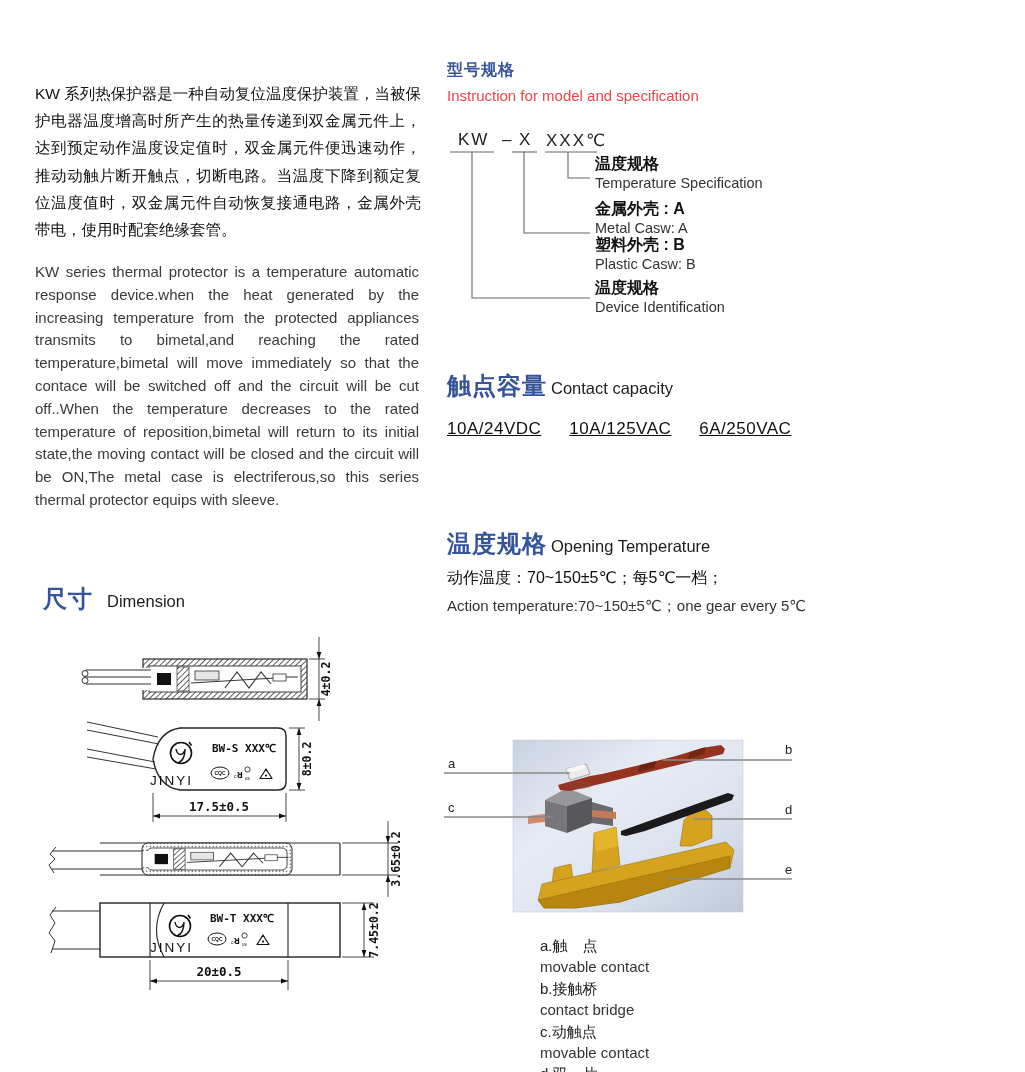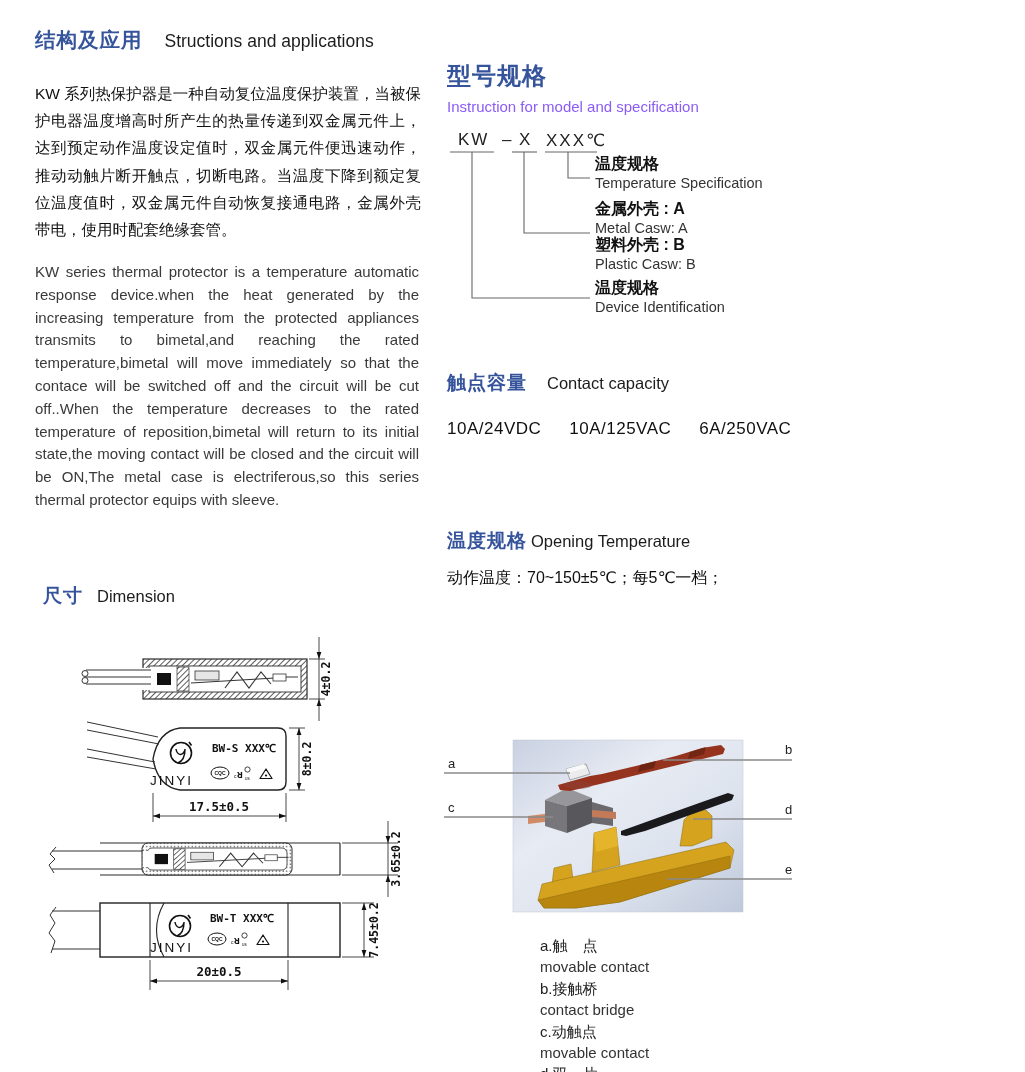"结构及应用" div.abs { html: <div> <span>结构及应用</span> <span>Structions and applications</span> </div> -> none }
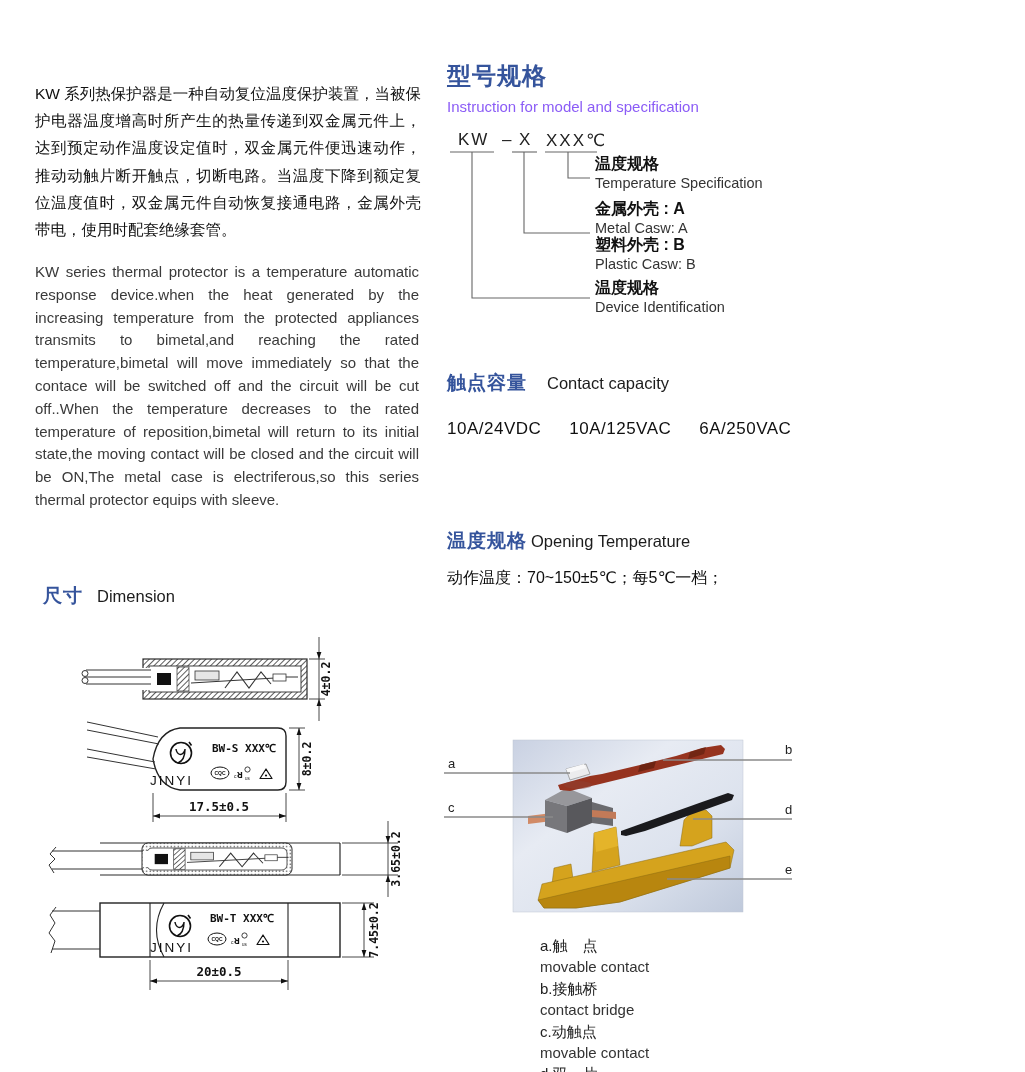"型号规格" div.h-zh { font-size: 24px -> 16px }
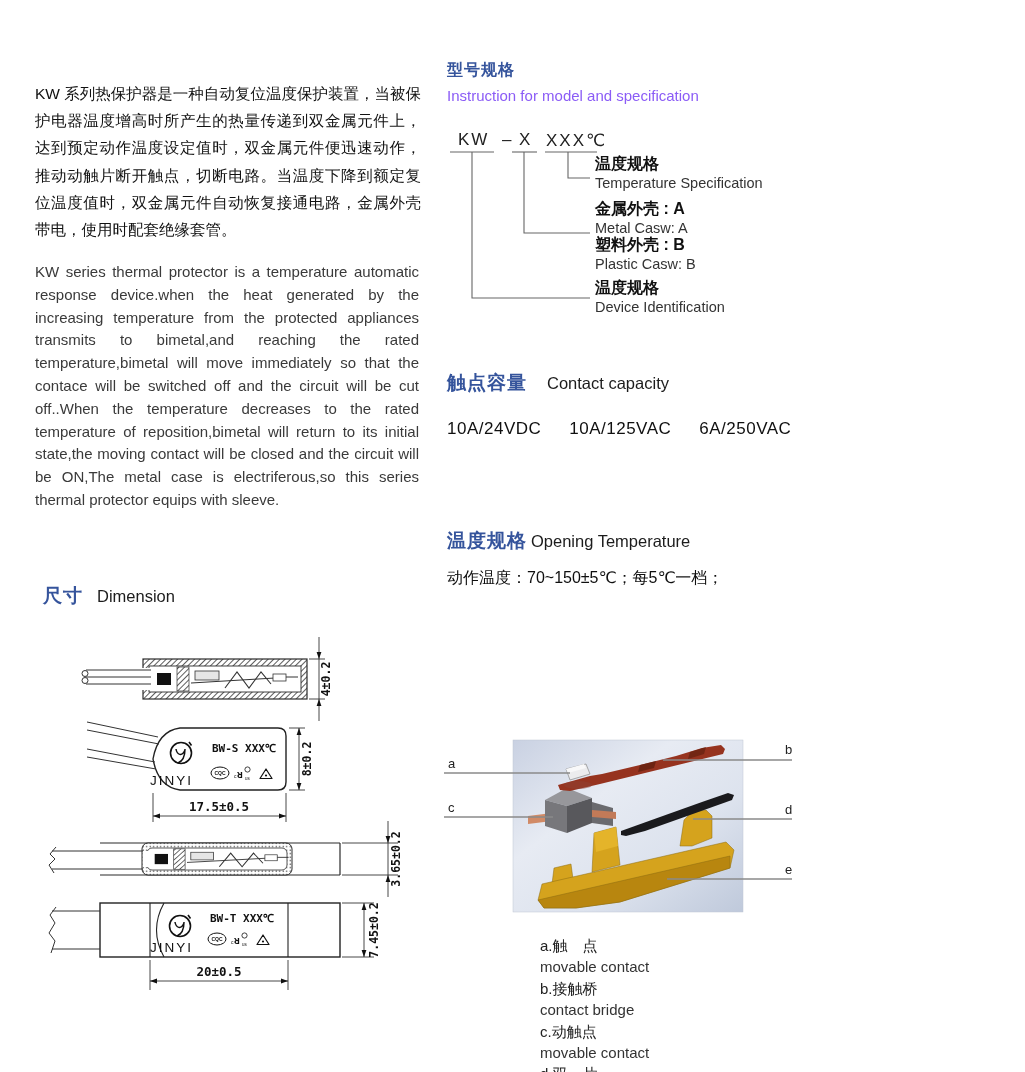"Instruction for model and specification" .subtitle { color: #8b5cf6 -> #ef4444 }
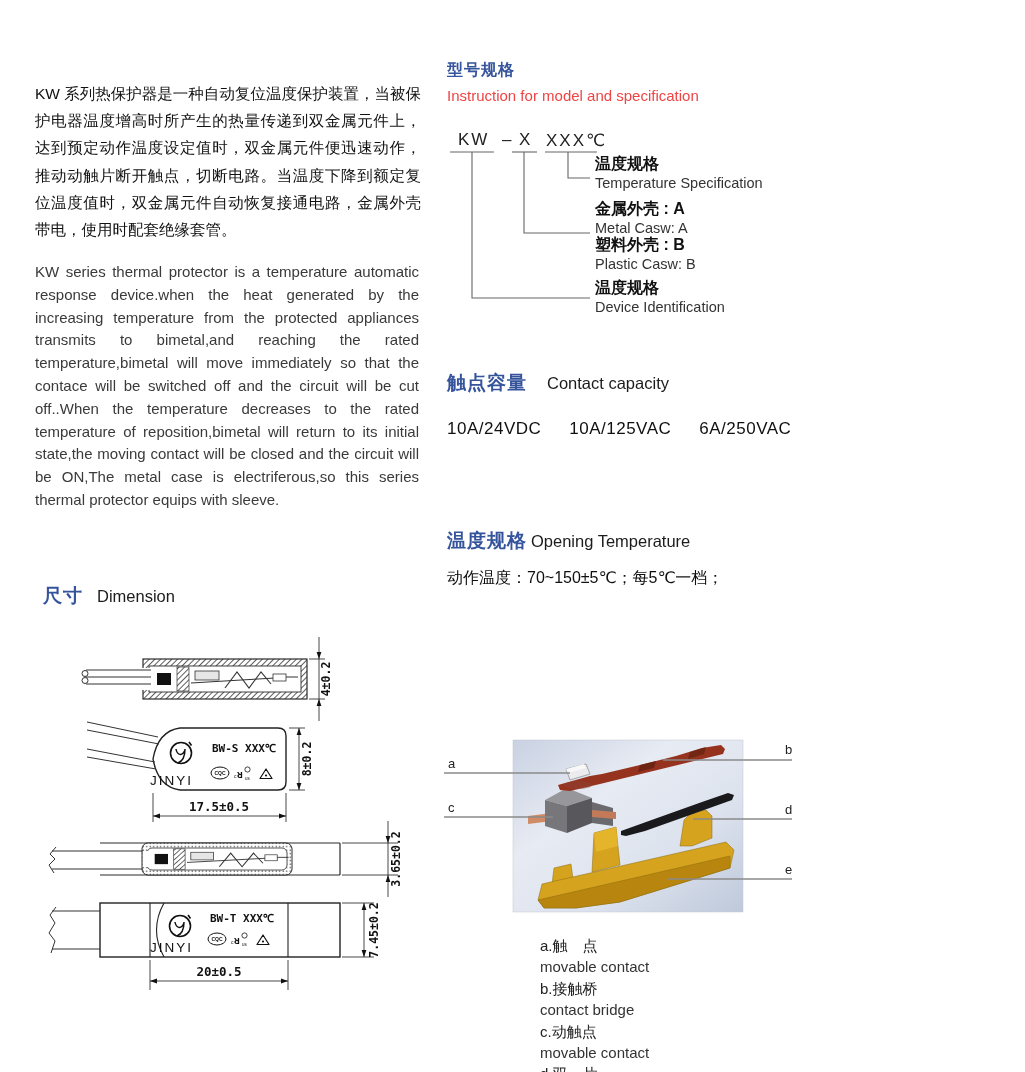"触点容量" .h-zh { font-size: 19px -> 24px }
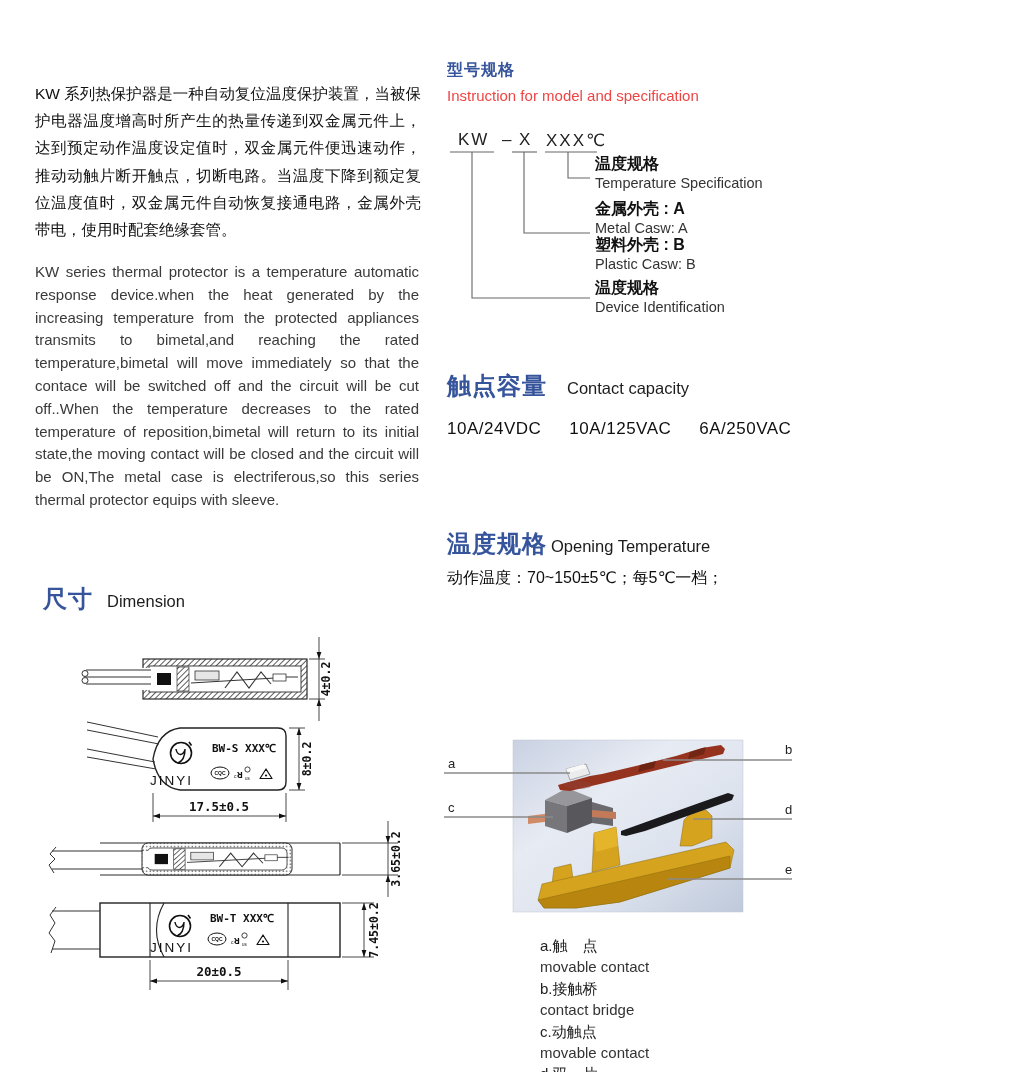"Contact capacity" .h-en { margin-left: 20px -> 4px }
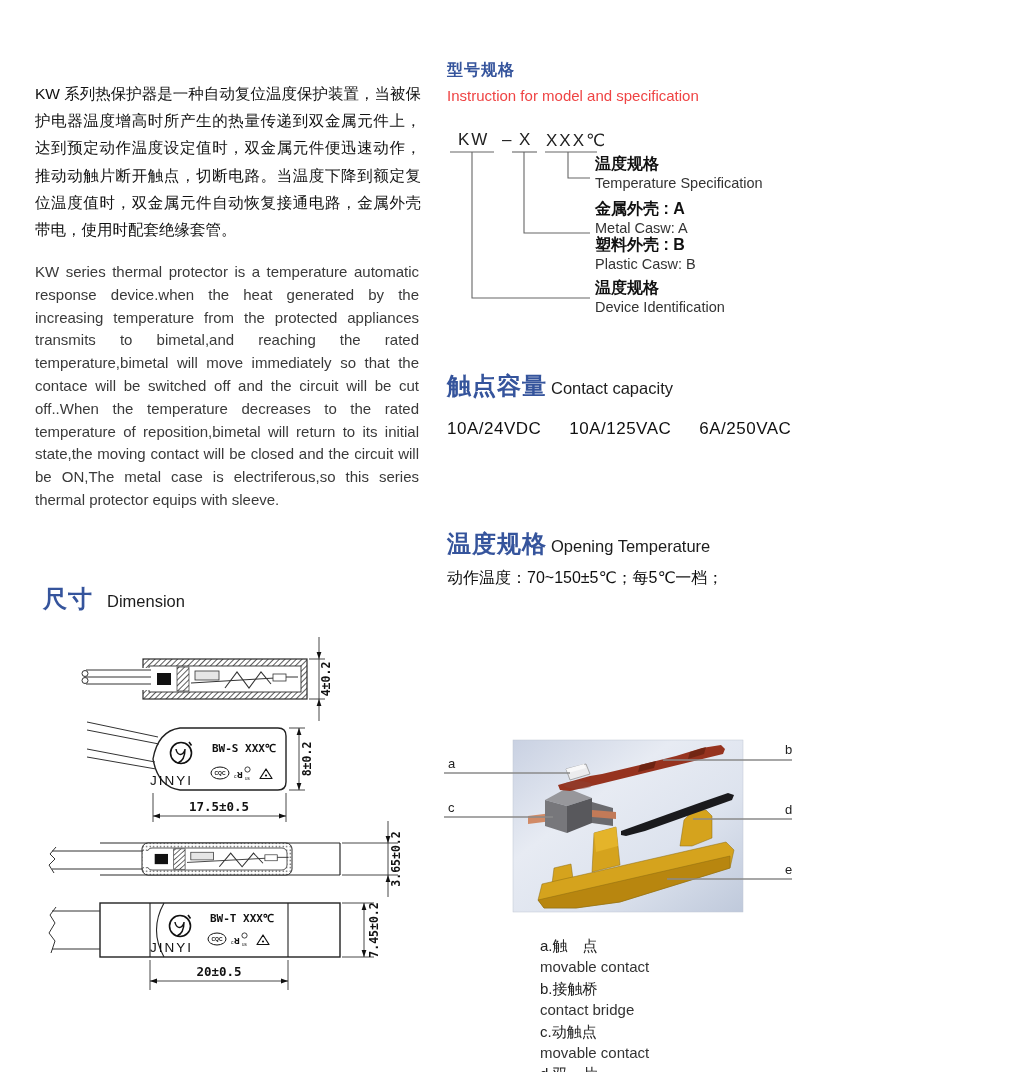"10A/24VDC" .ratings { text-decoration: none -> underline }
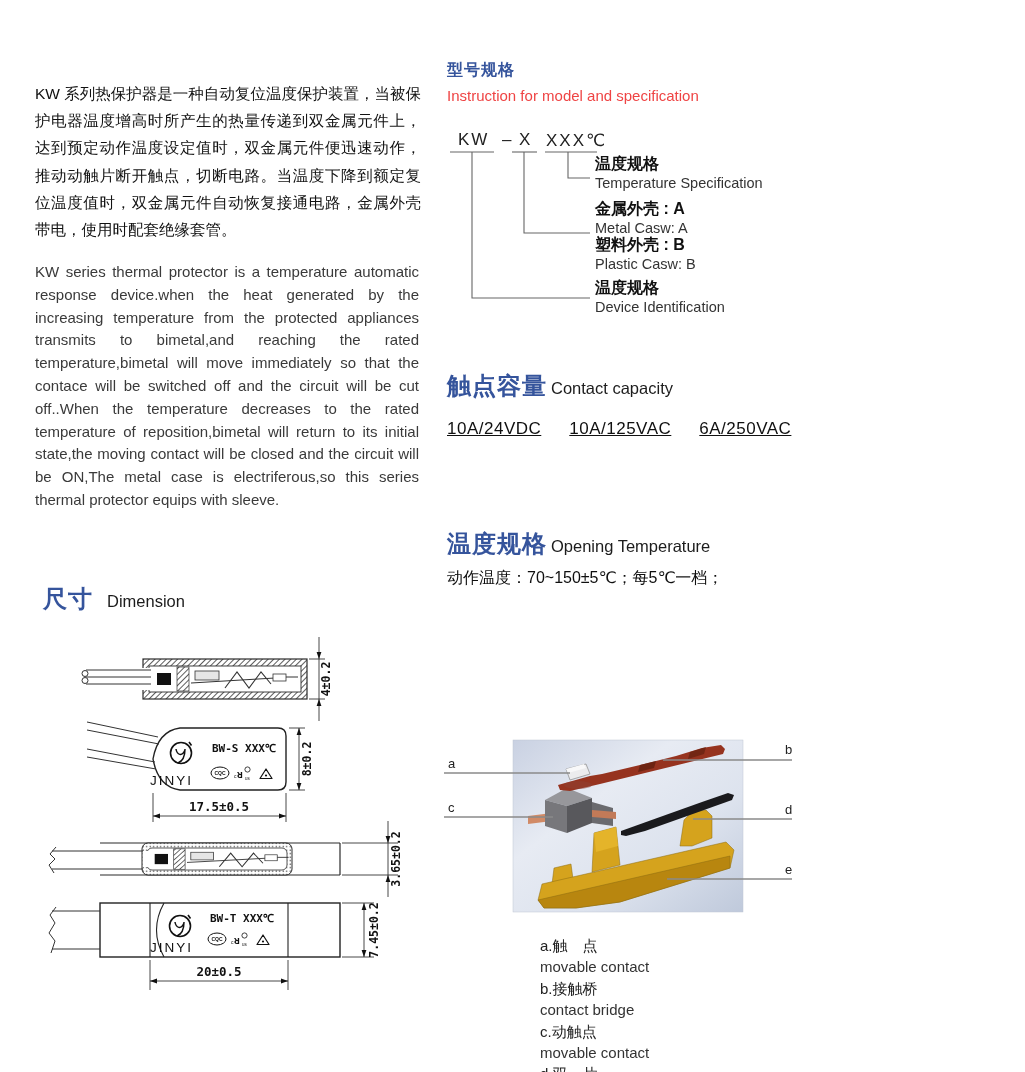"Action temperature:70~150±5℃；one gear" div.abs { html: none -> <div>Action temperature:70~150±5℃；one gear every 5℃</div> }
